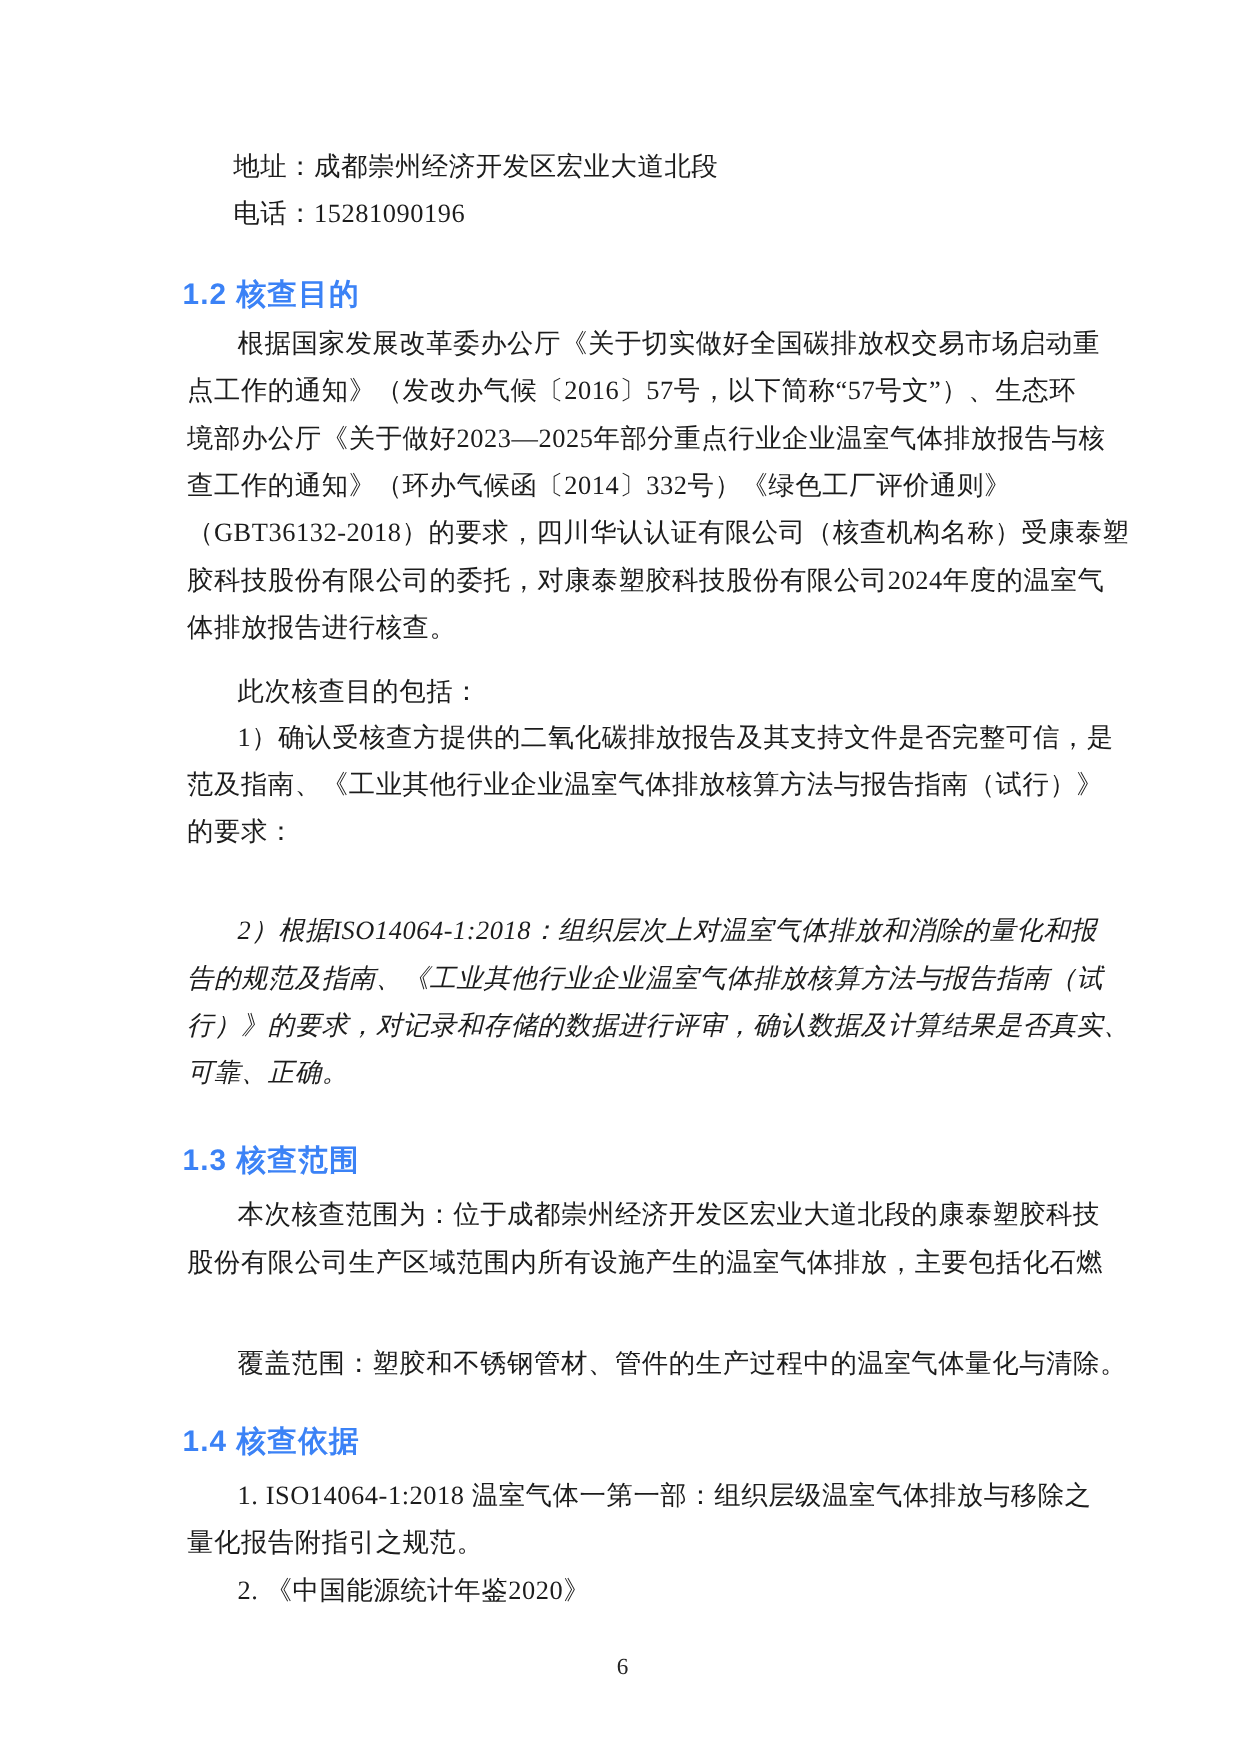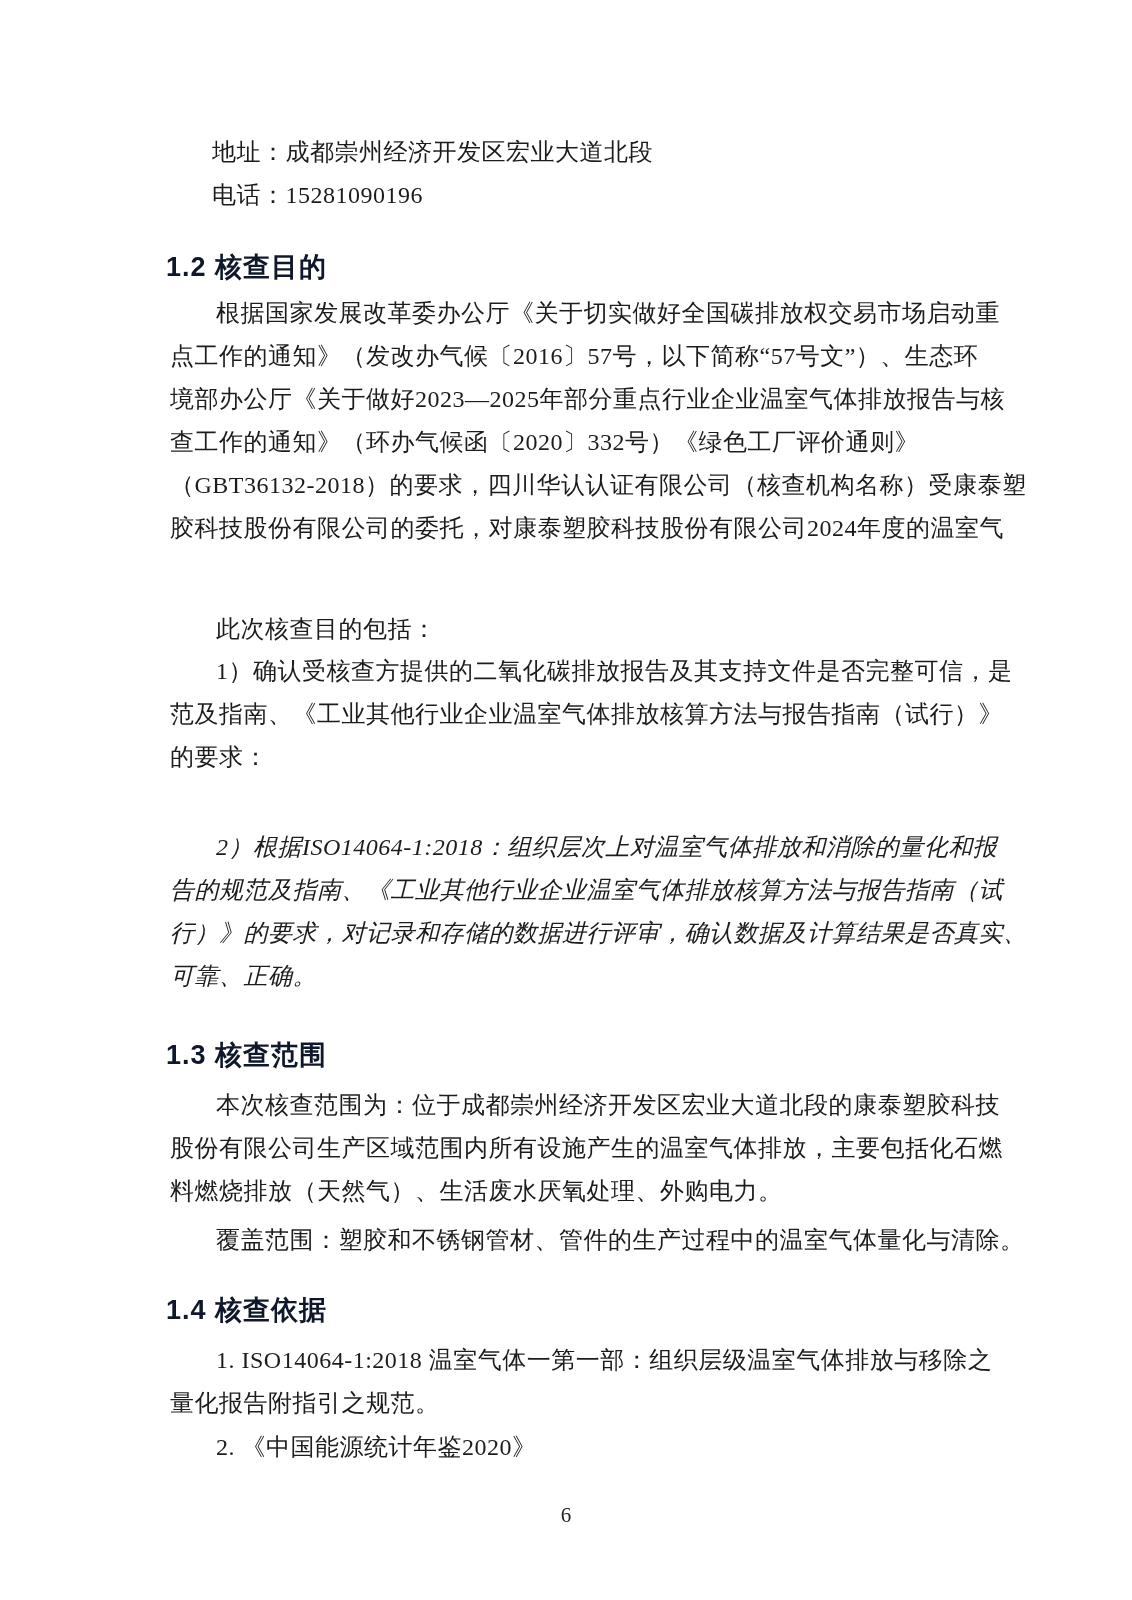"1.2 核查目的" .heading { color: #0f172a -> #3b82f6 }
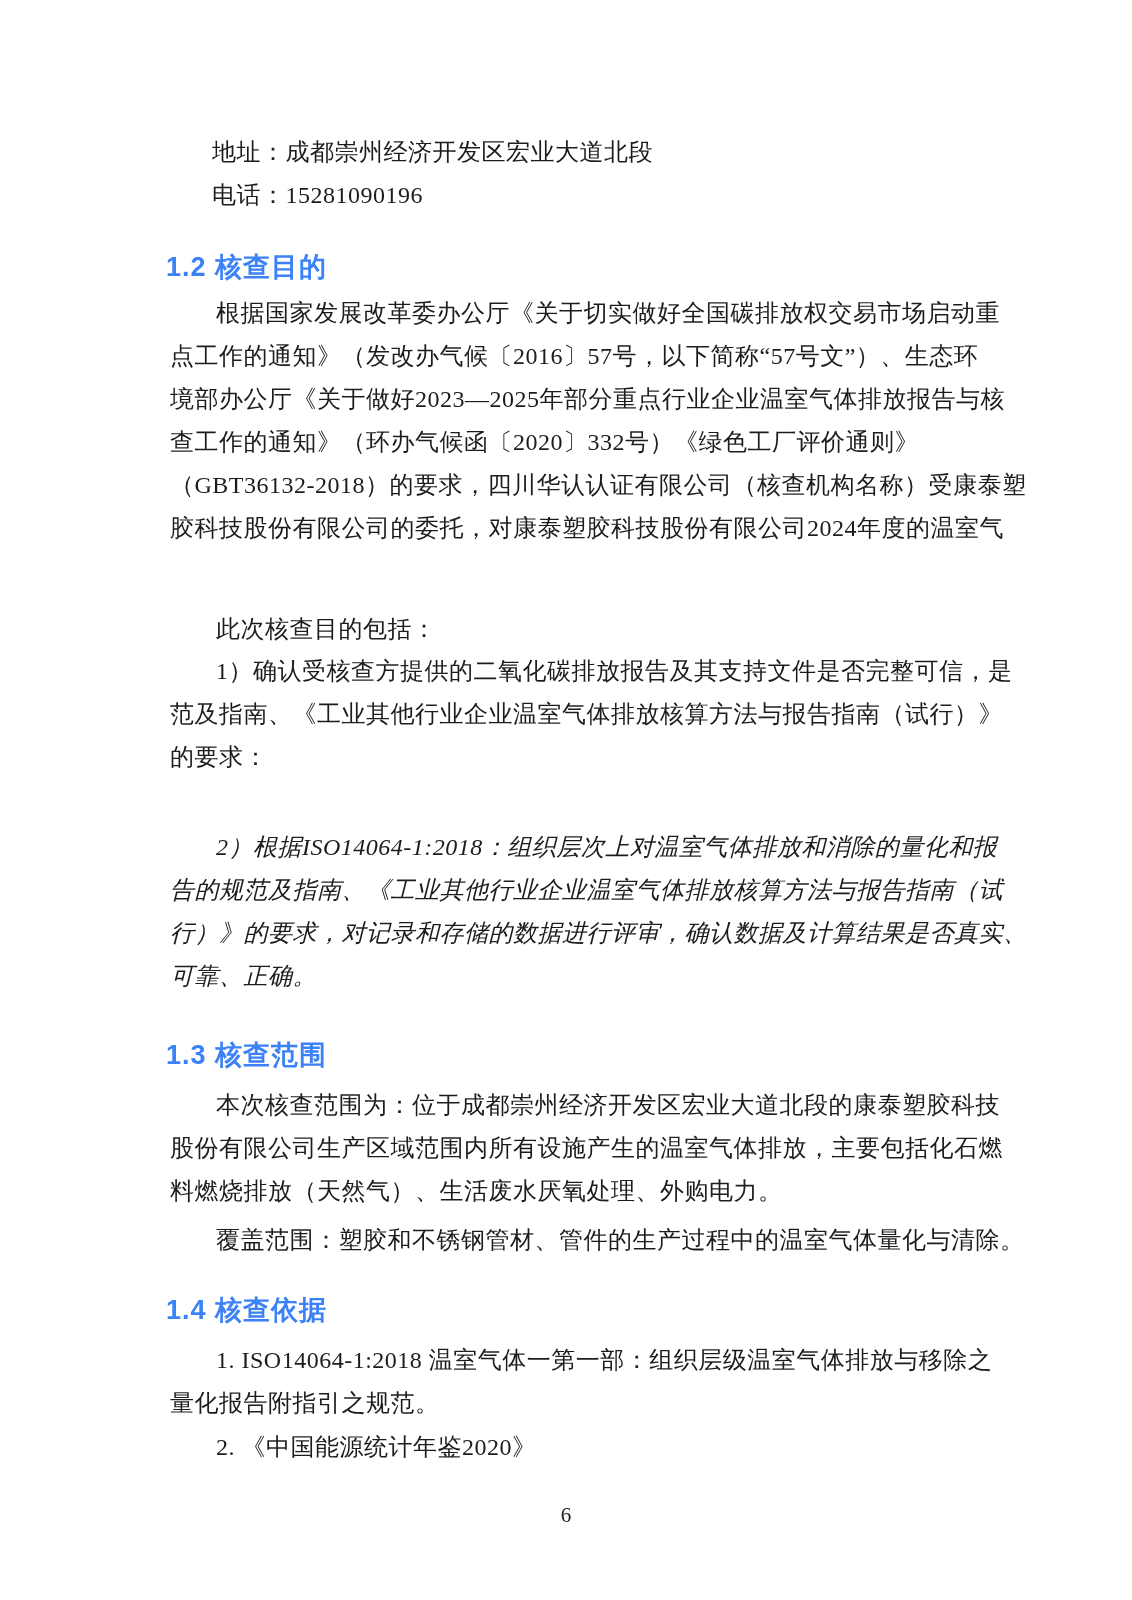"查工作的通知》（环办气候函〔2020〕332号）《绿色工厂评价通则》" div.line { text: 2020 -> 2014 }
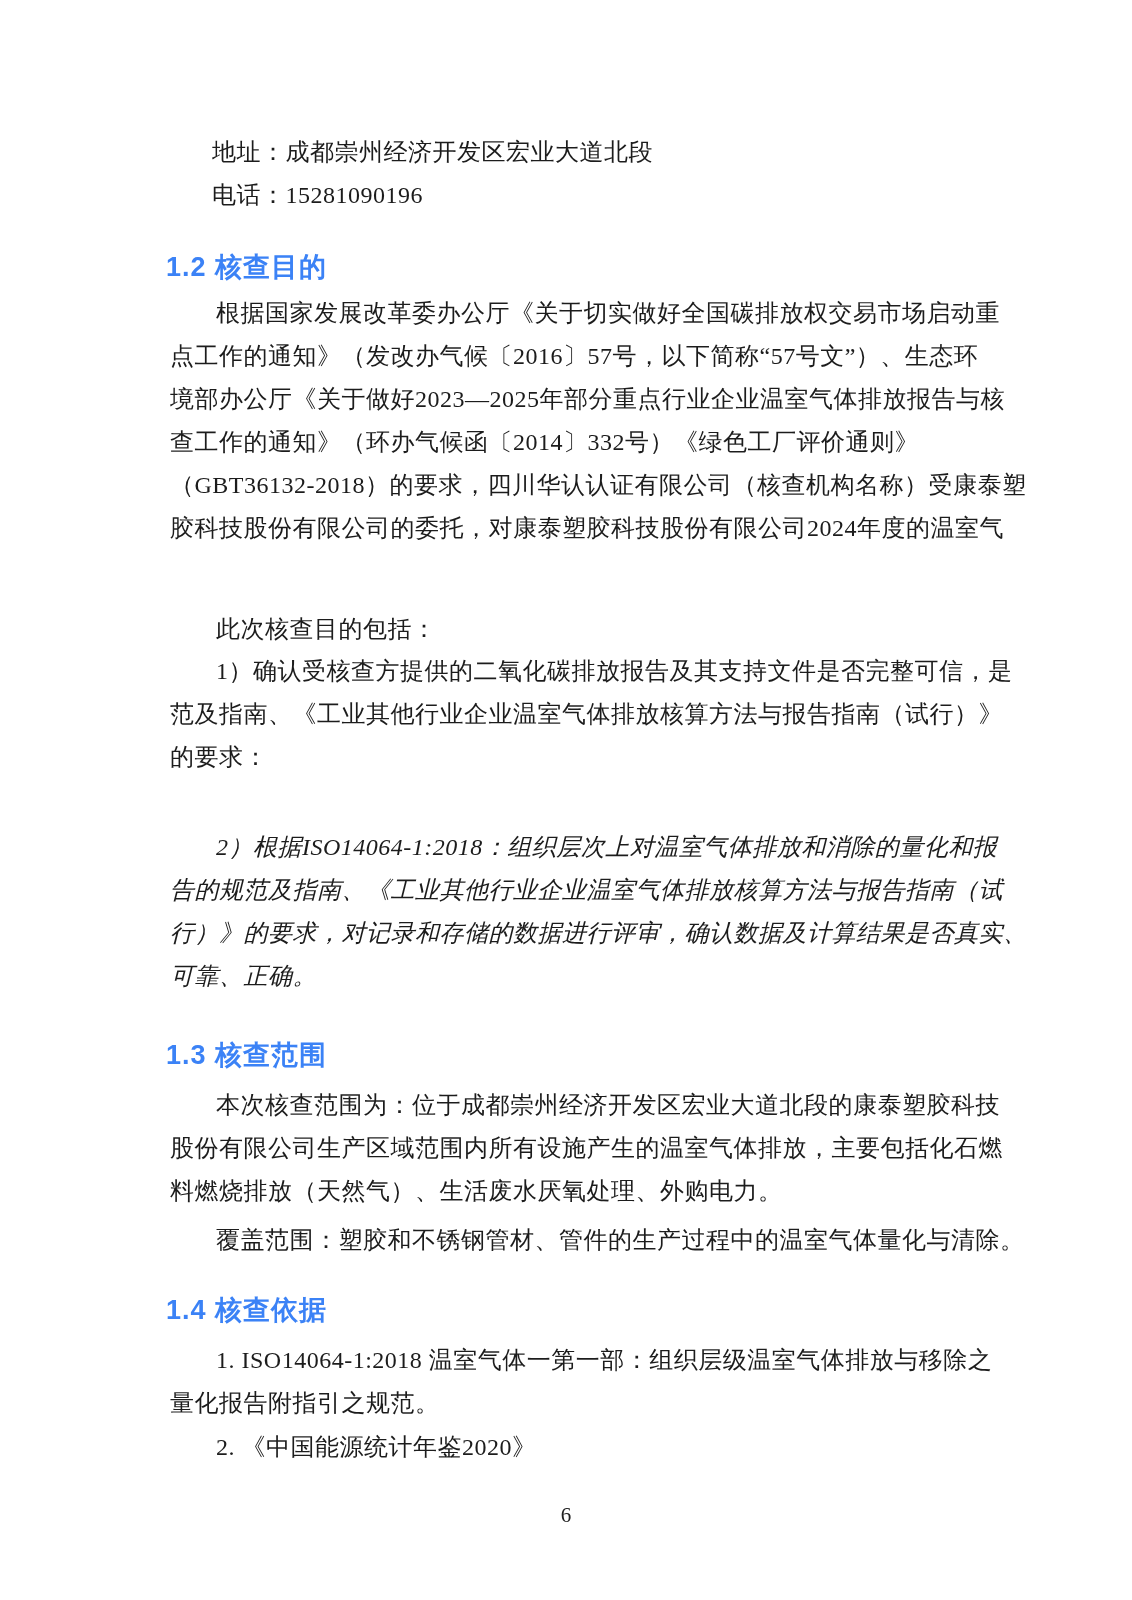"体排放报告进行核查。" div.line { html: none -> <div>体排放报告进行核查。</div> }
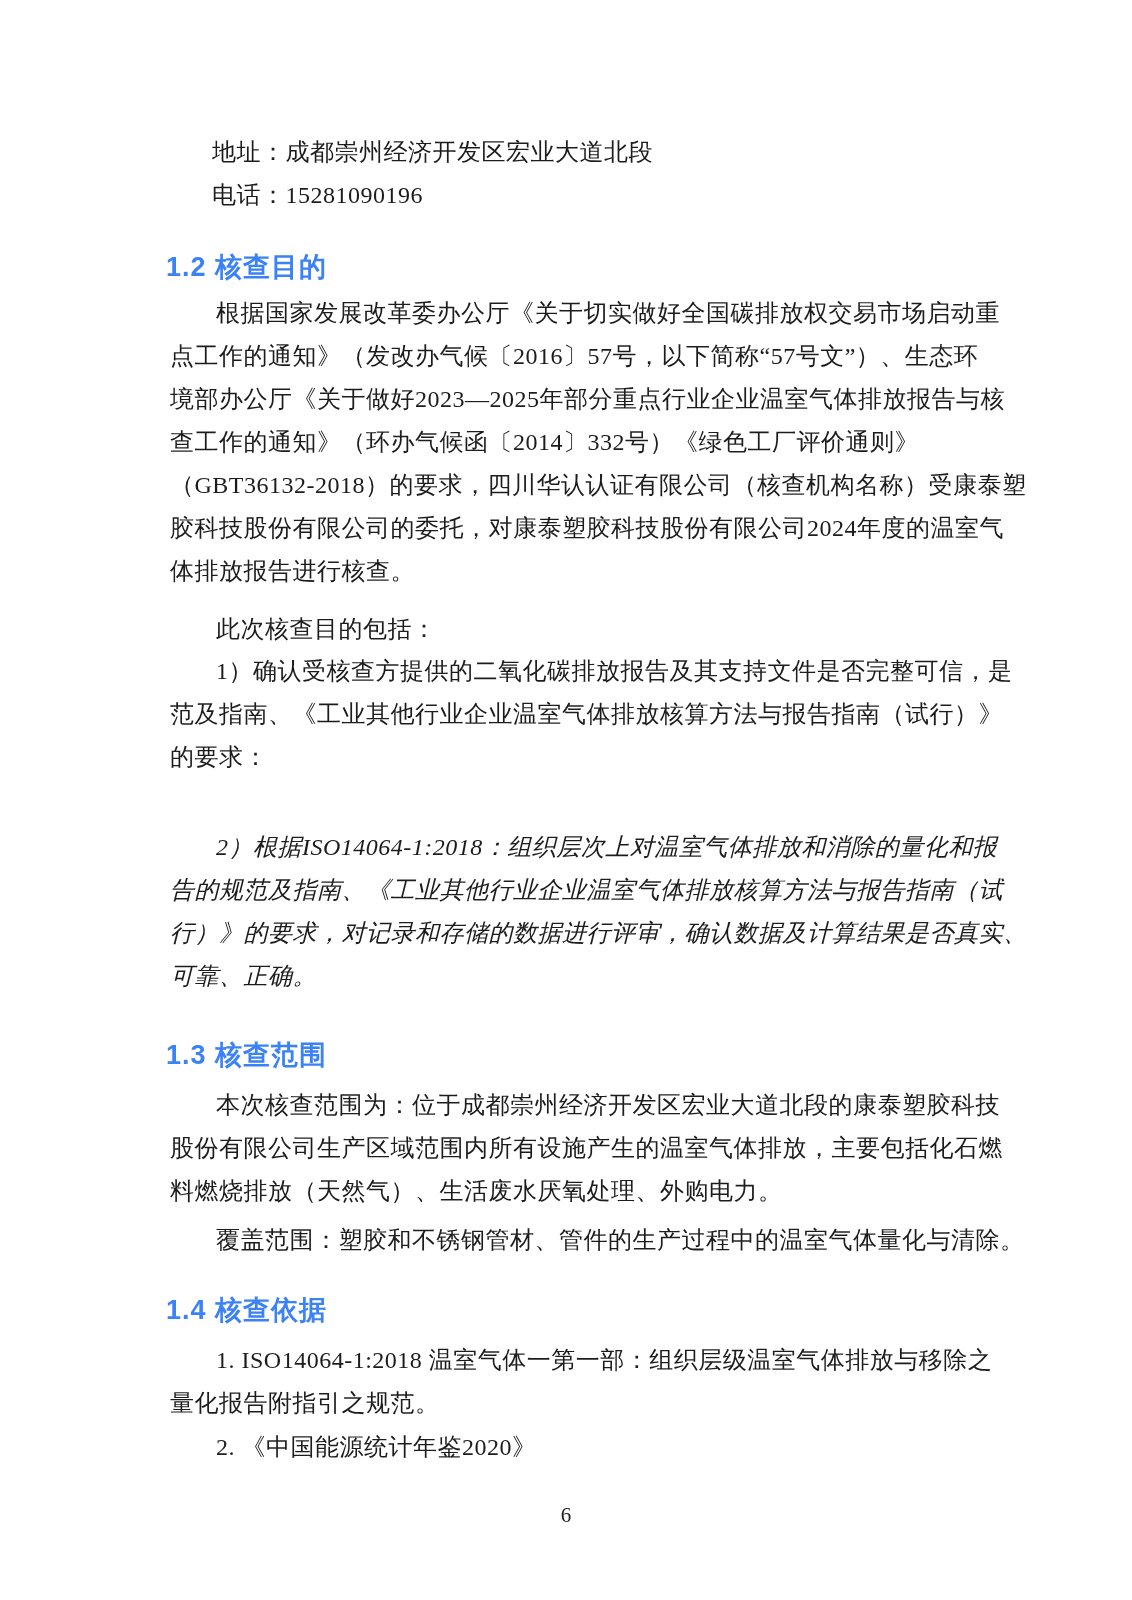"料燃烧排放（天然气）、生活废水厌氧处理、外购电力。" div.line { html: <div>料燃烧排放（天然气）、生活废水厌氧处理、外购电力。</div> -> none }
